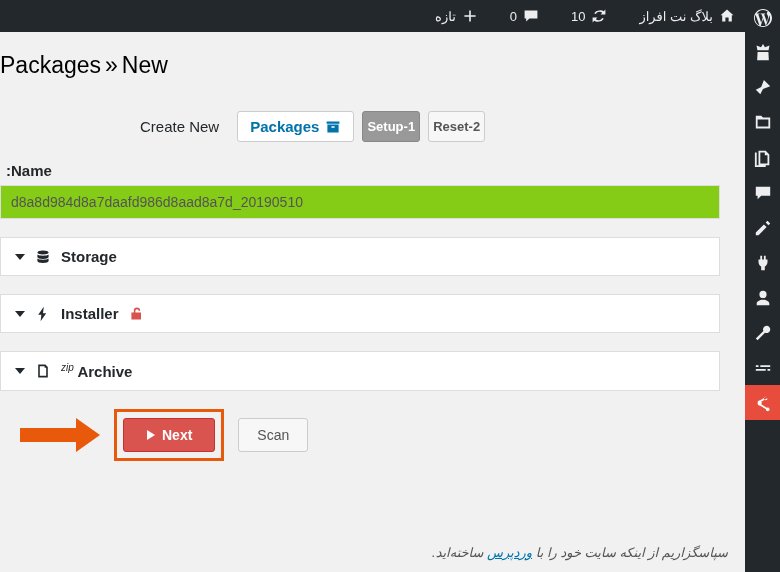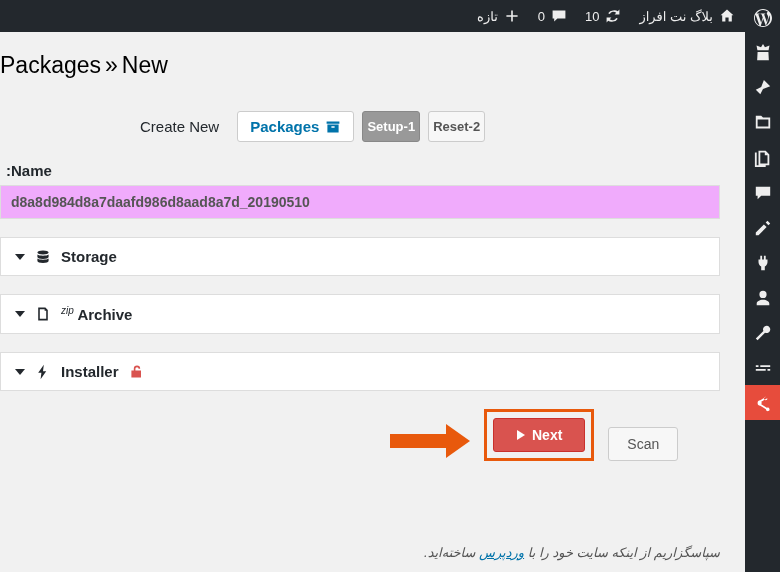"تازه" .tbar .grp { margin-left: 18px -> 32px }
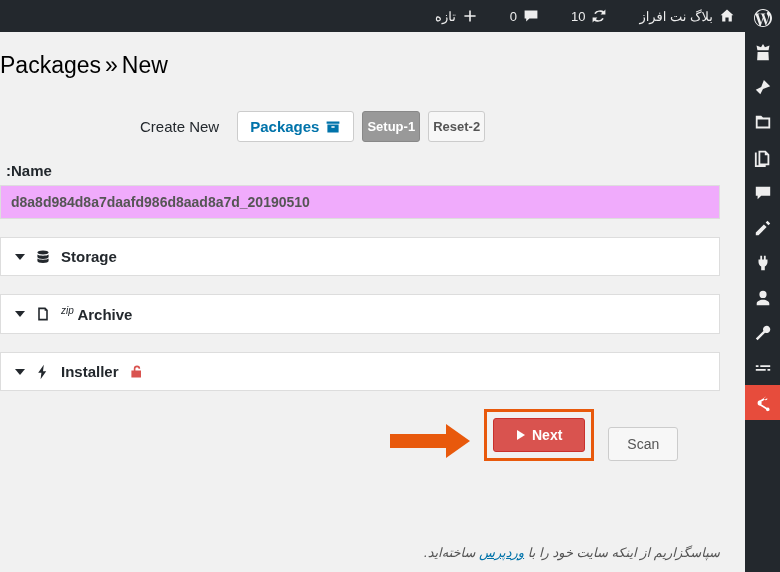"d8a8d984d8a7daafd986d8aad8a7d_20190510" .fld { background: #f0abfc -> #84cc16; font-weight: bold -> none }
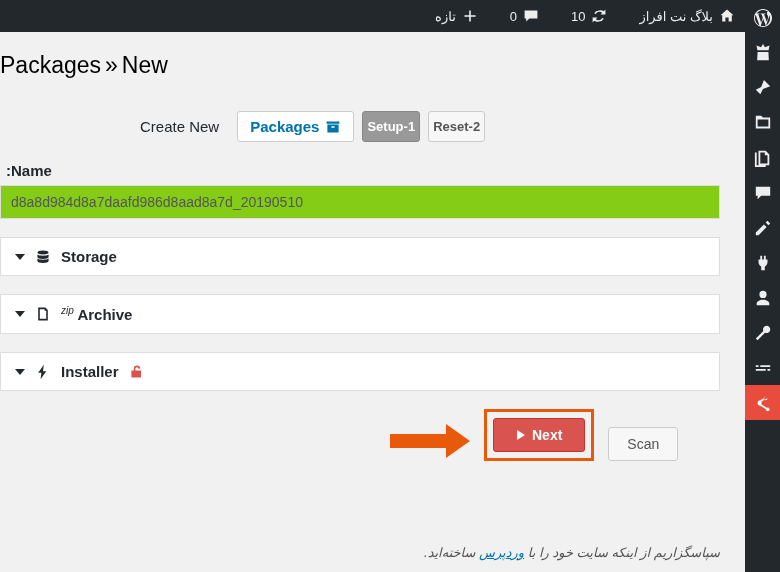"zip Archive" div.sec { order: before "Installer" -> after "Installer" }
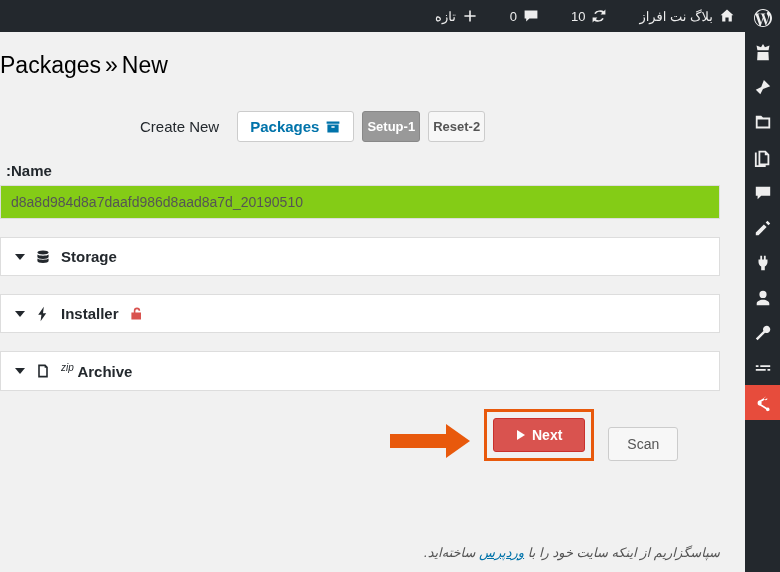"Next" .btnrow { align-items: flex-end -> center; padding-left: 370px -> none }
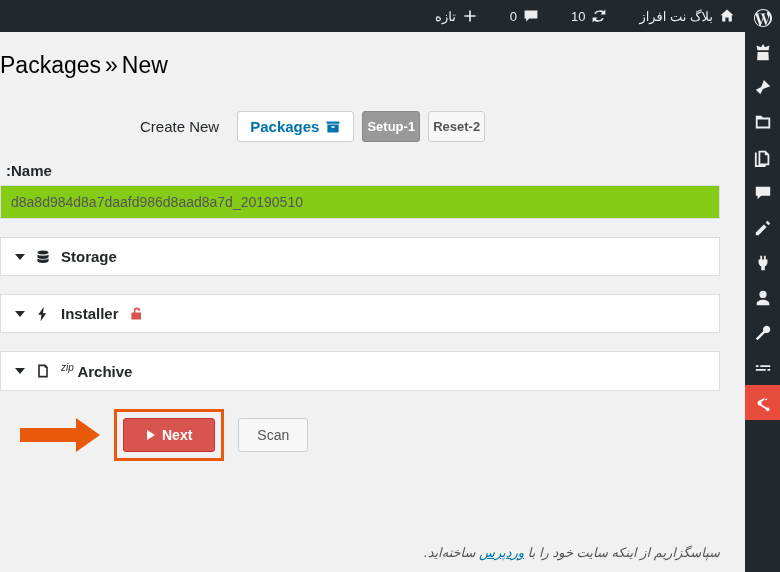"سپاسگزاریم از اینکه سایت خود" .ftr { right: 60px -> 52px }
